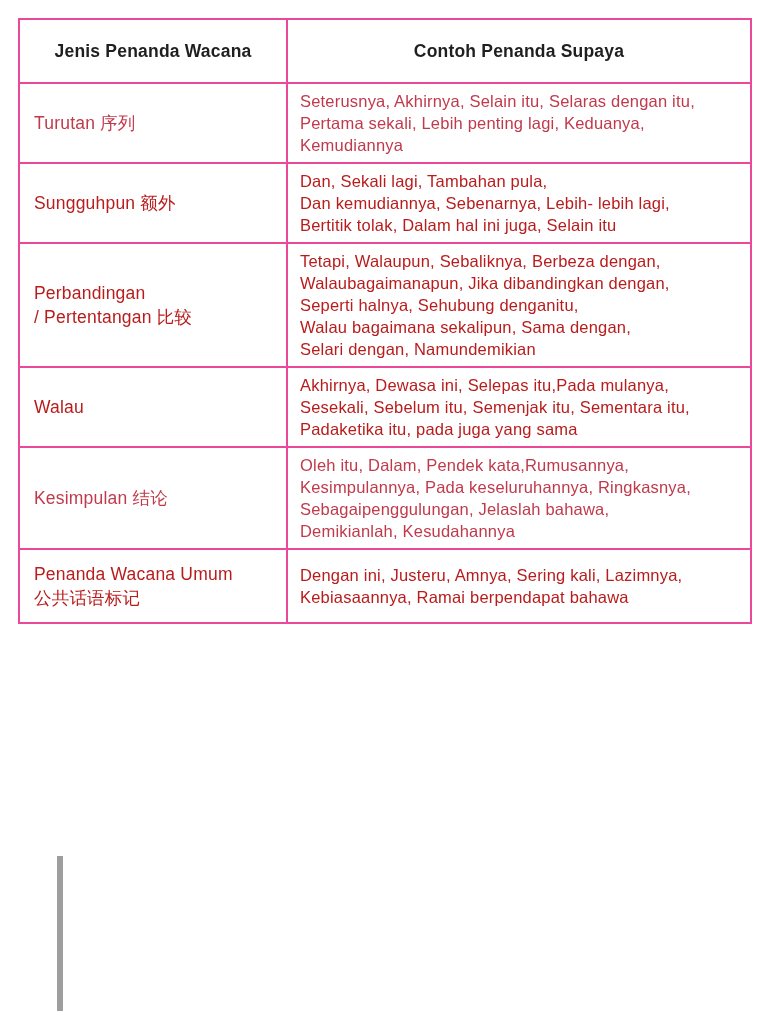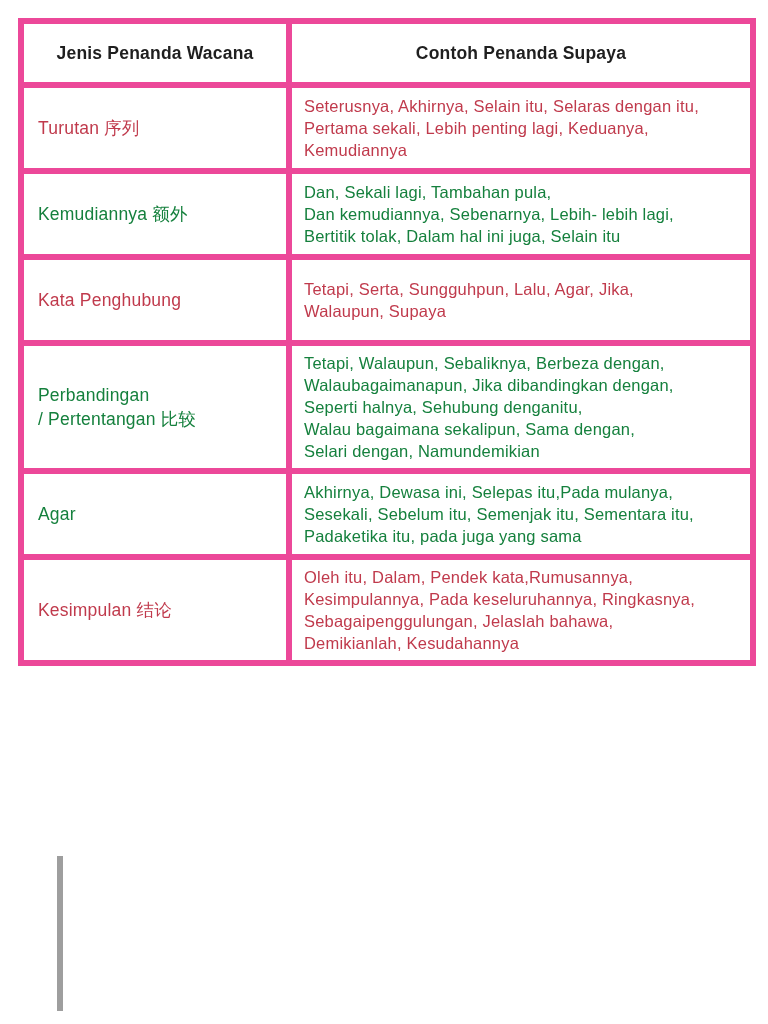"Jenis Penanda Wacana" table.markers th, table.markers td { border: 6px solid #ec4899 -> 2px solid #ec4899 }
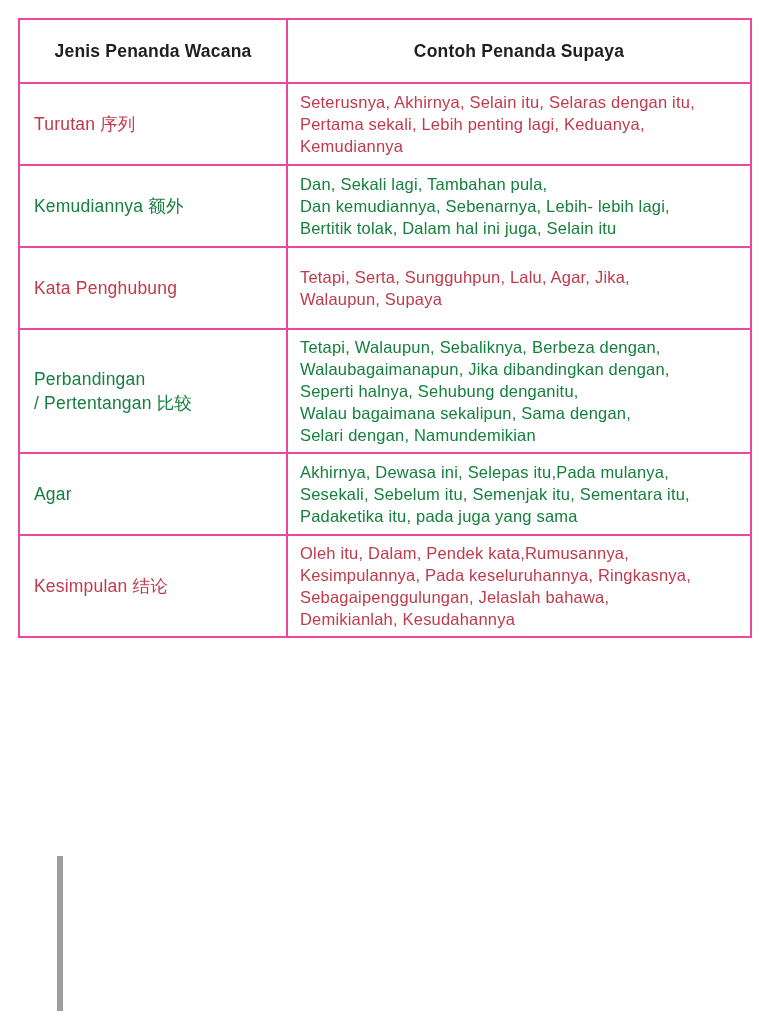"Turutan 序列" td.type-cell { padding: 28px 14px -> 12px 14px }
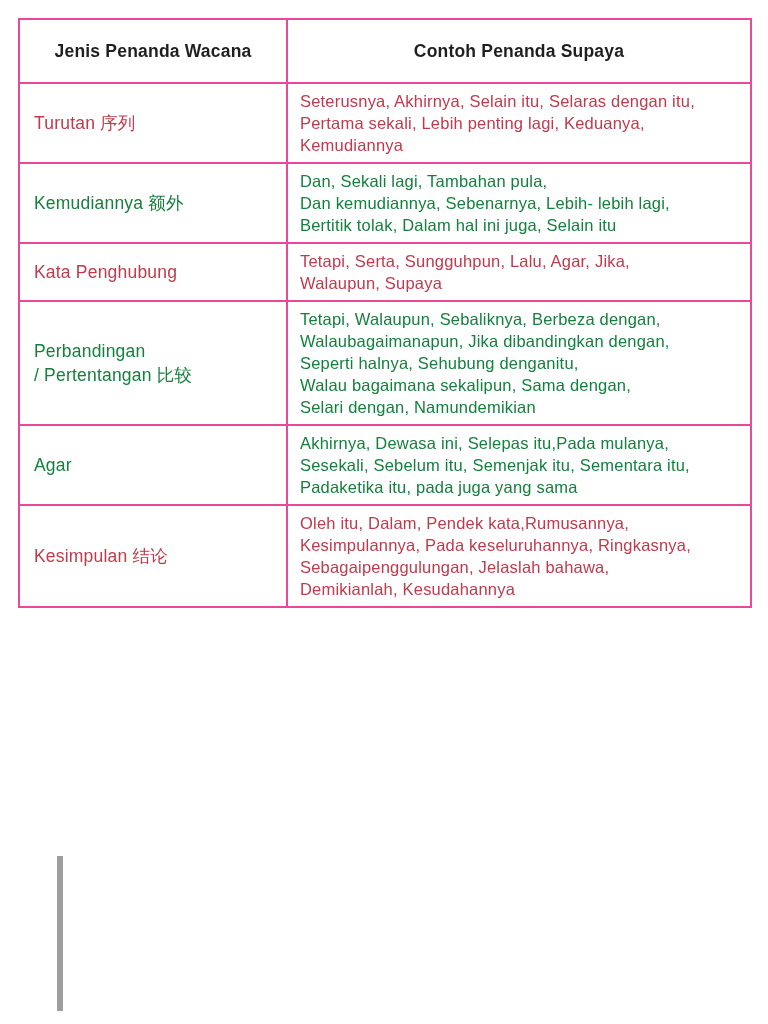"Dan, Sekali lagi, Tambahan pula," tr[data-tone="dark"] td { color: #15803d -> #b91c1c }
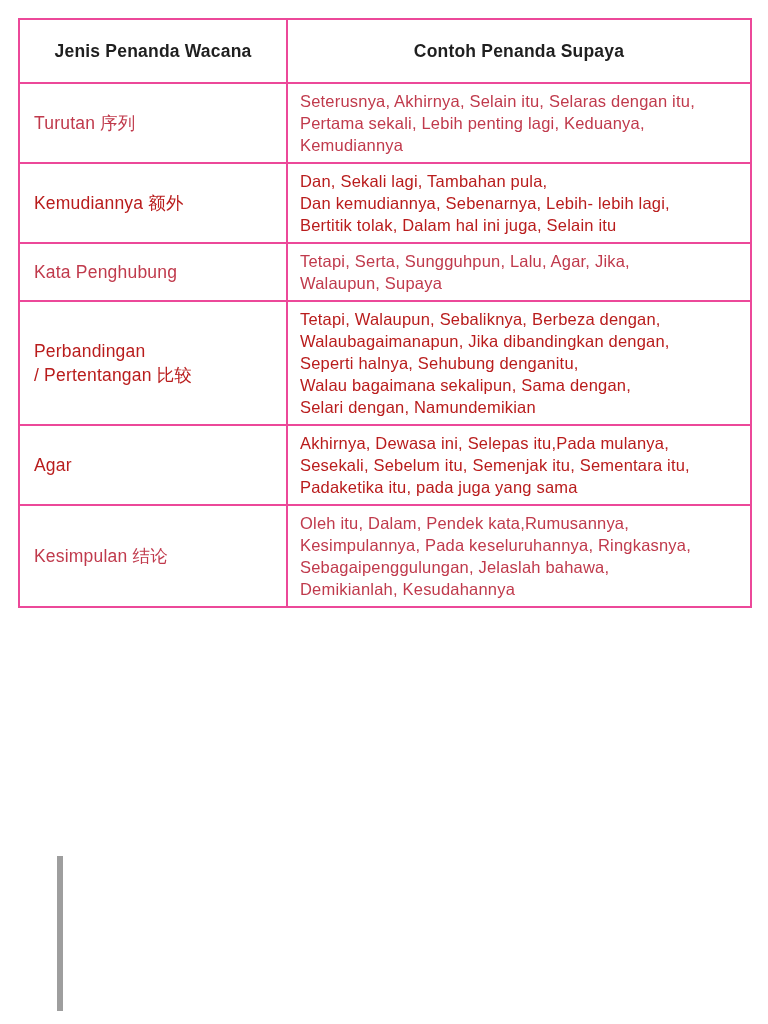"Kemudiannya 额外" td.type-cell { text: Kemudiannya -> Sungguhpun }
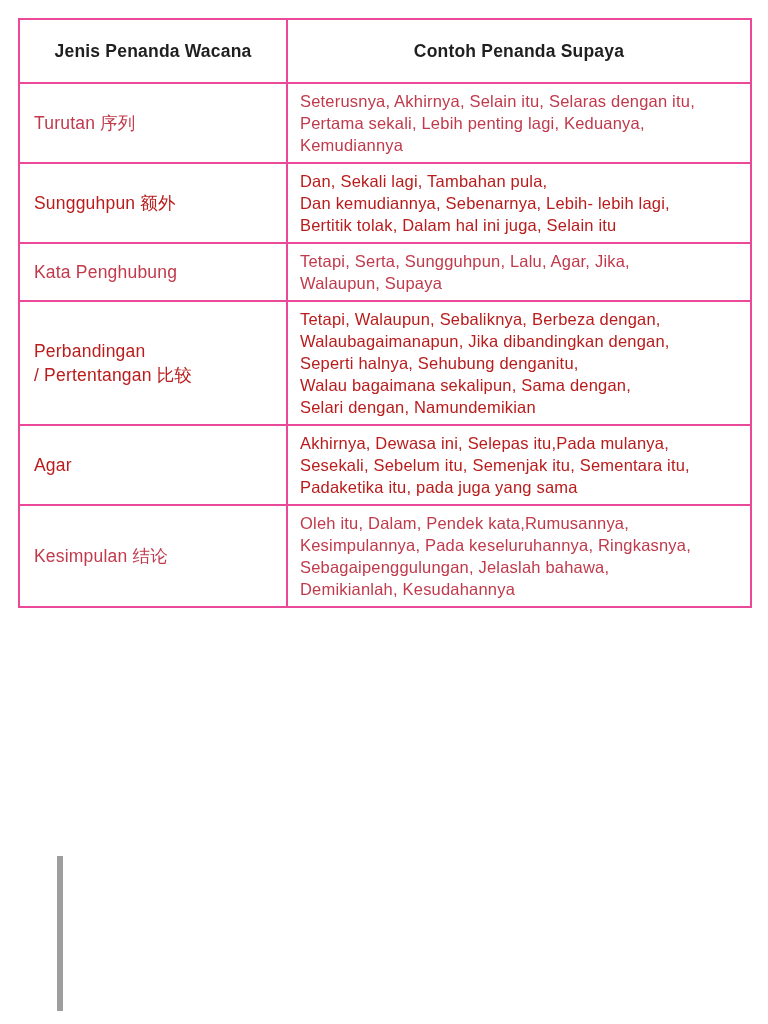"Kata Penghubung" tr { html: <tr> <td>Kata Penghubung</td> <td>Tetapi, Serta, Sungguhpun, Lalu, Agar, Jika, Walaupun, Supaya</td> </tr> -> none }
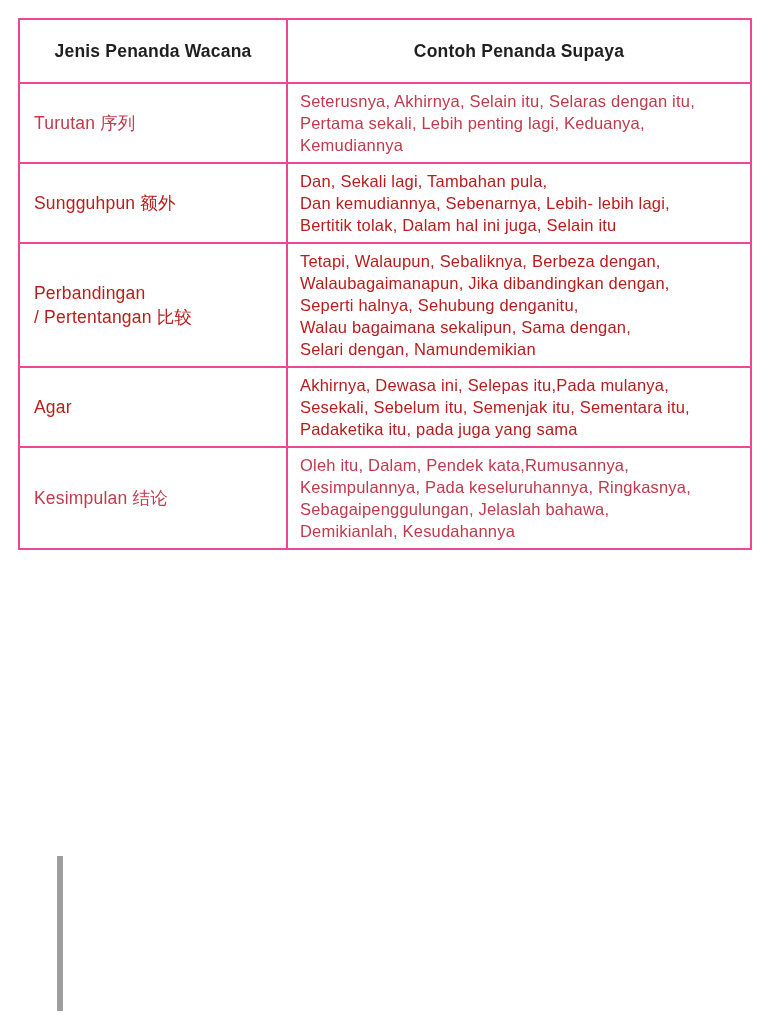"Agar" td.type-cell { text: Agar -> Walau }
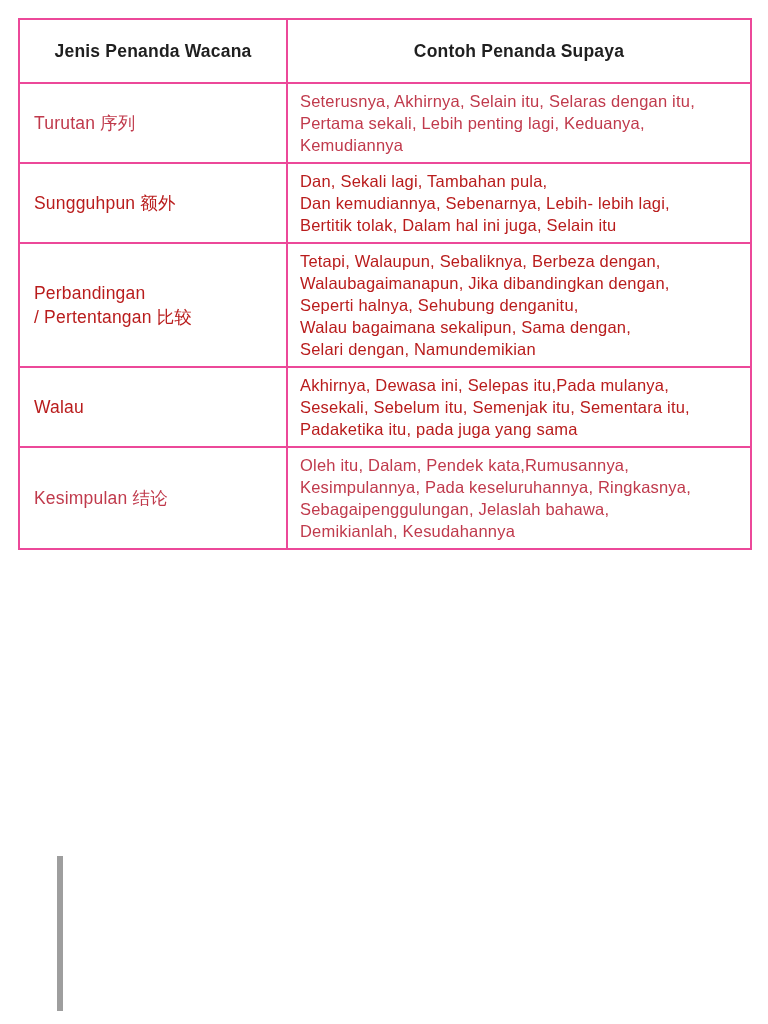"Penanda Wacana Umum" tr { html: none -> <tr> <td>Penanda Wacana Umum 公共话语标记</td> <td>Dengan ini, Justeru, Amnya, Sering kali, Lazimnya, Kebiasaannya, Ramai berpendapat bahawa</td> </tr> }
